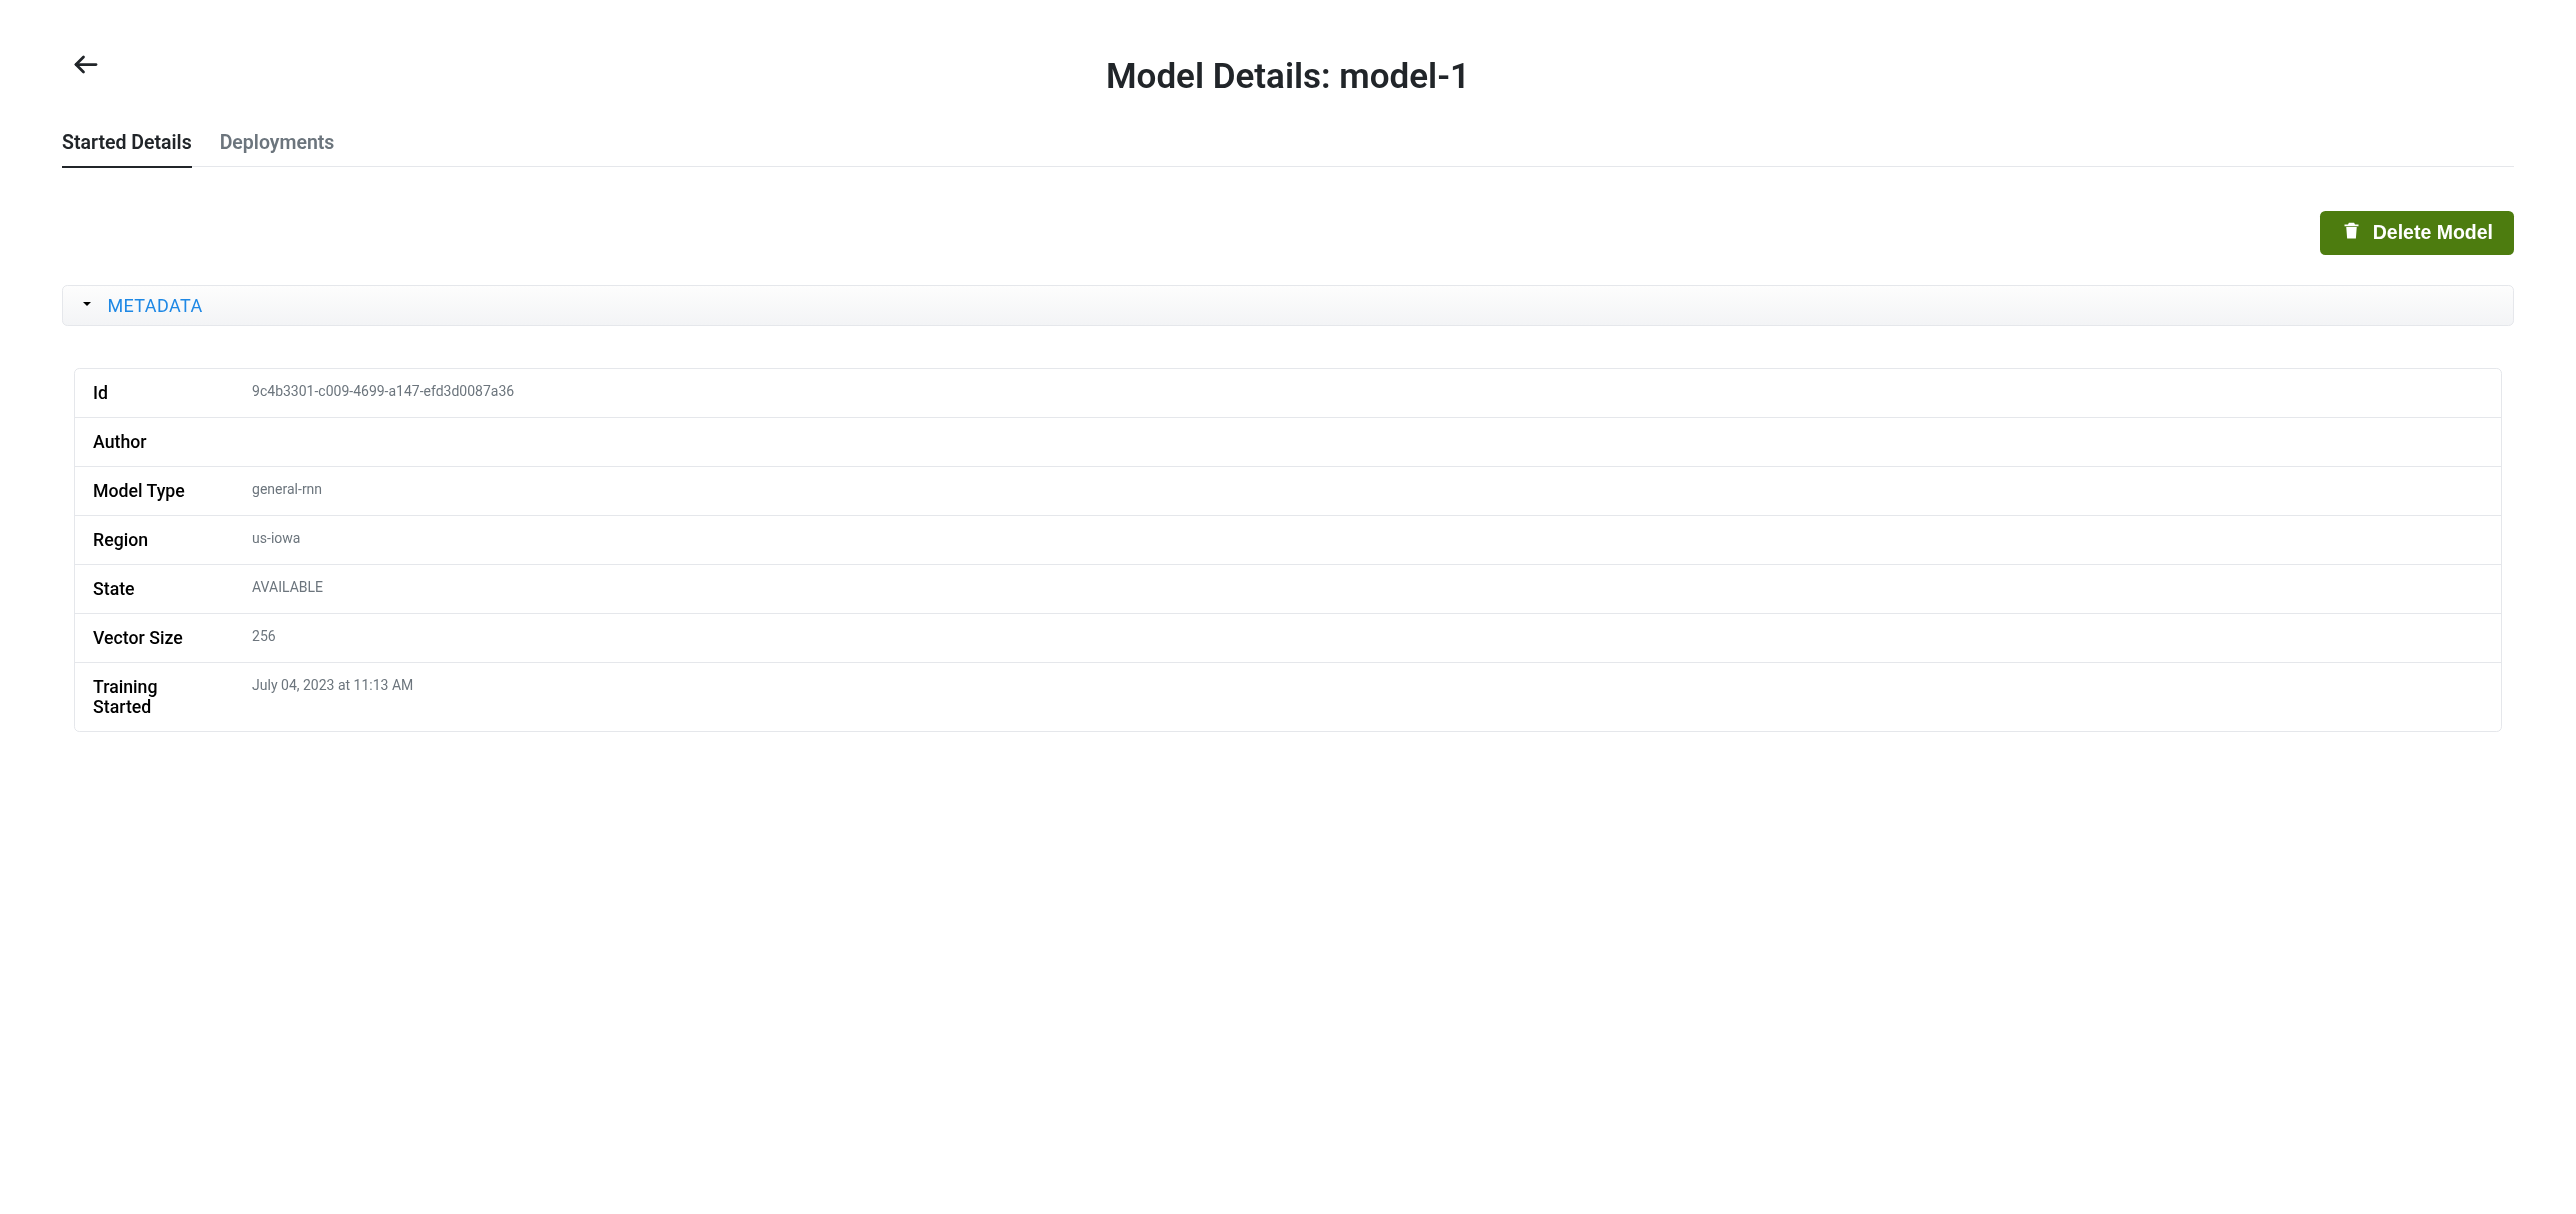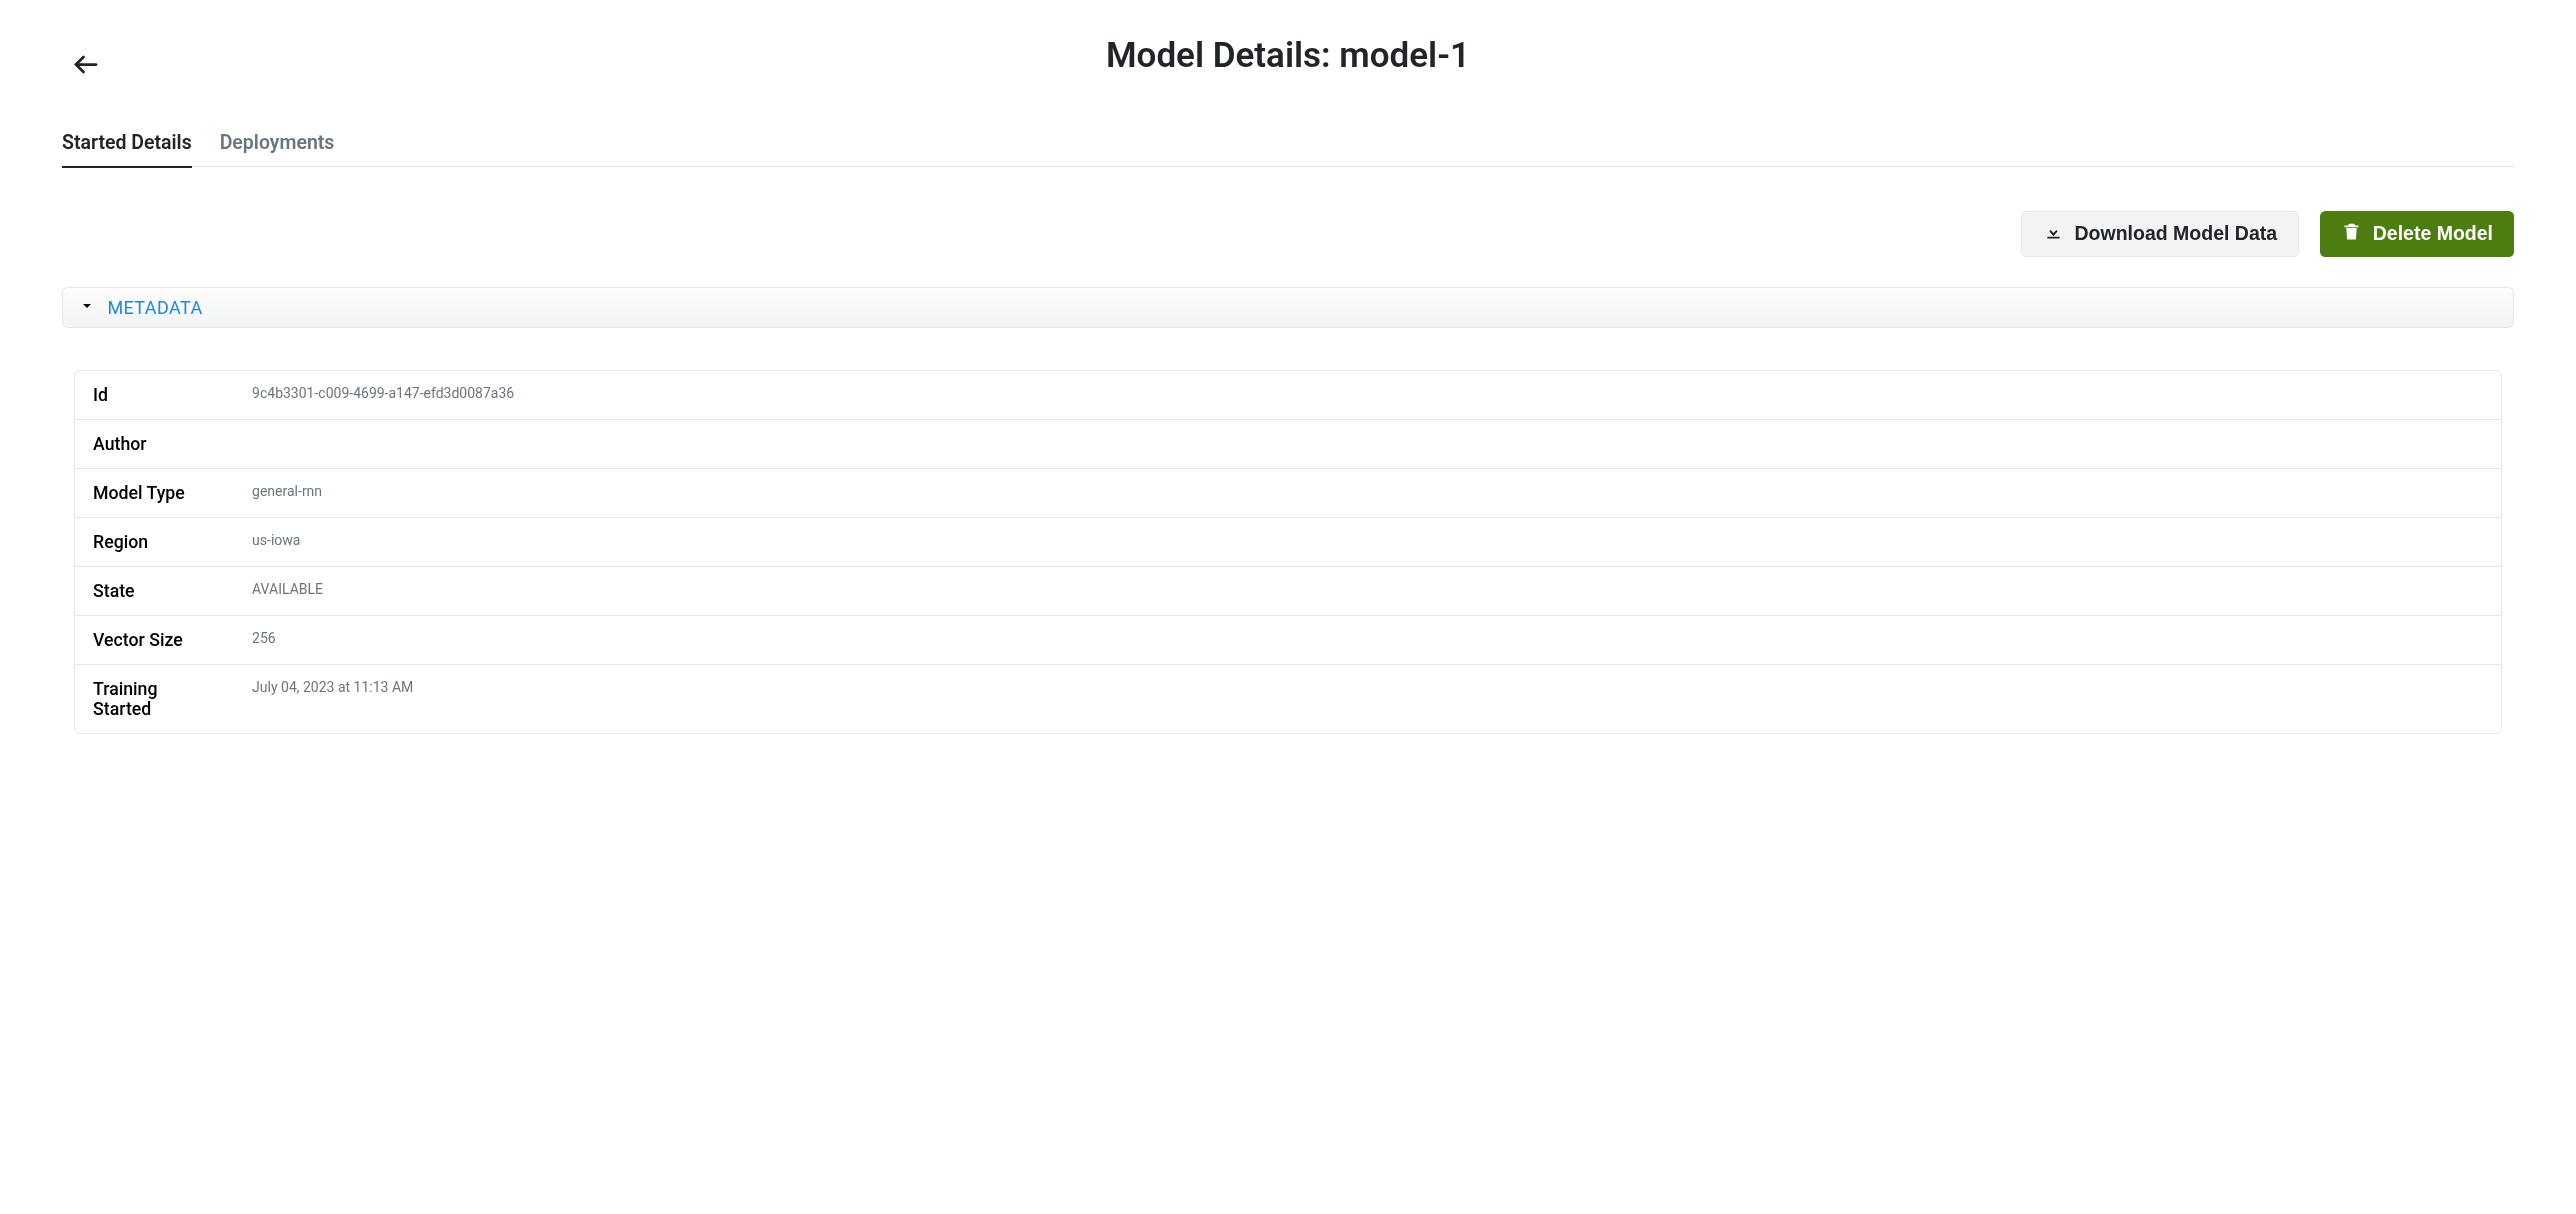"Model Details: model-1" .header-row { align-items: flex-start -> flex-end }
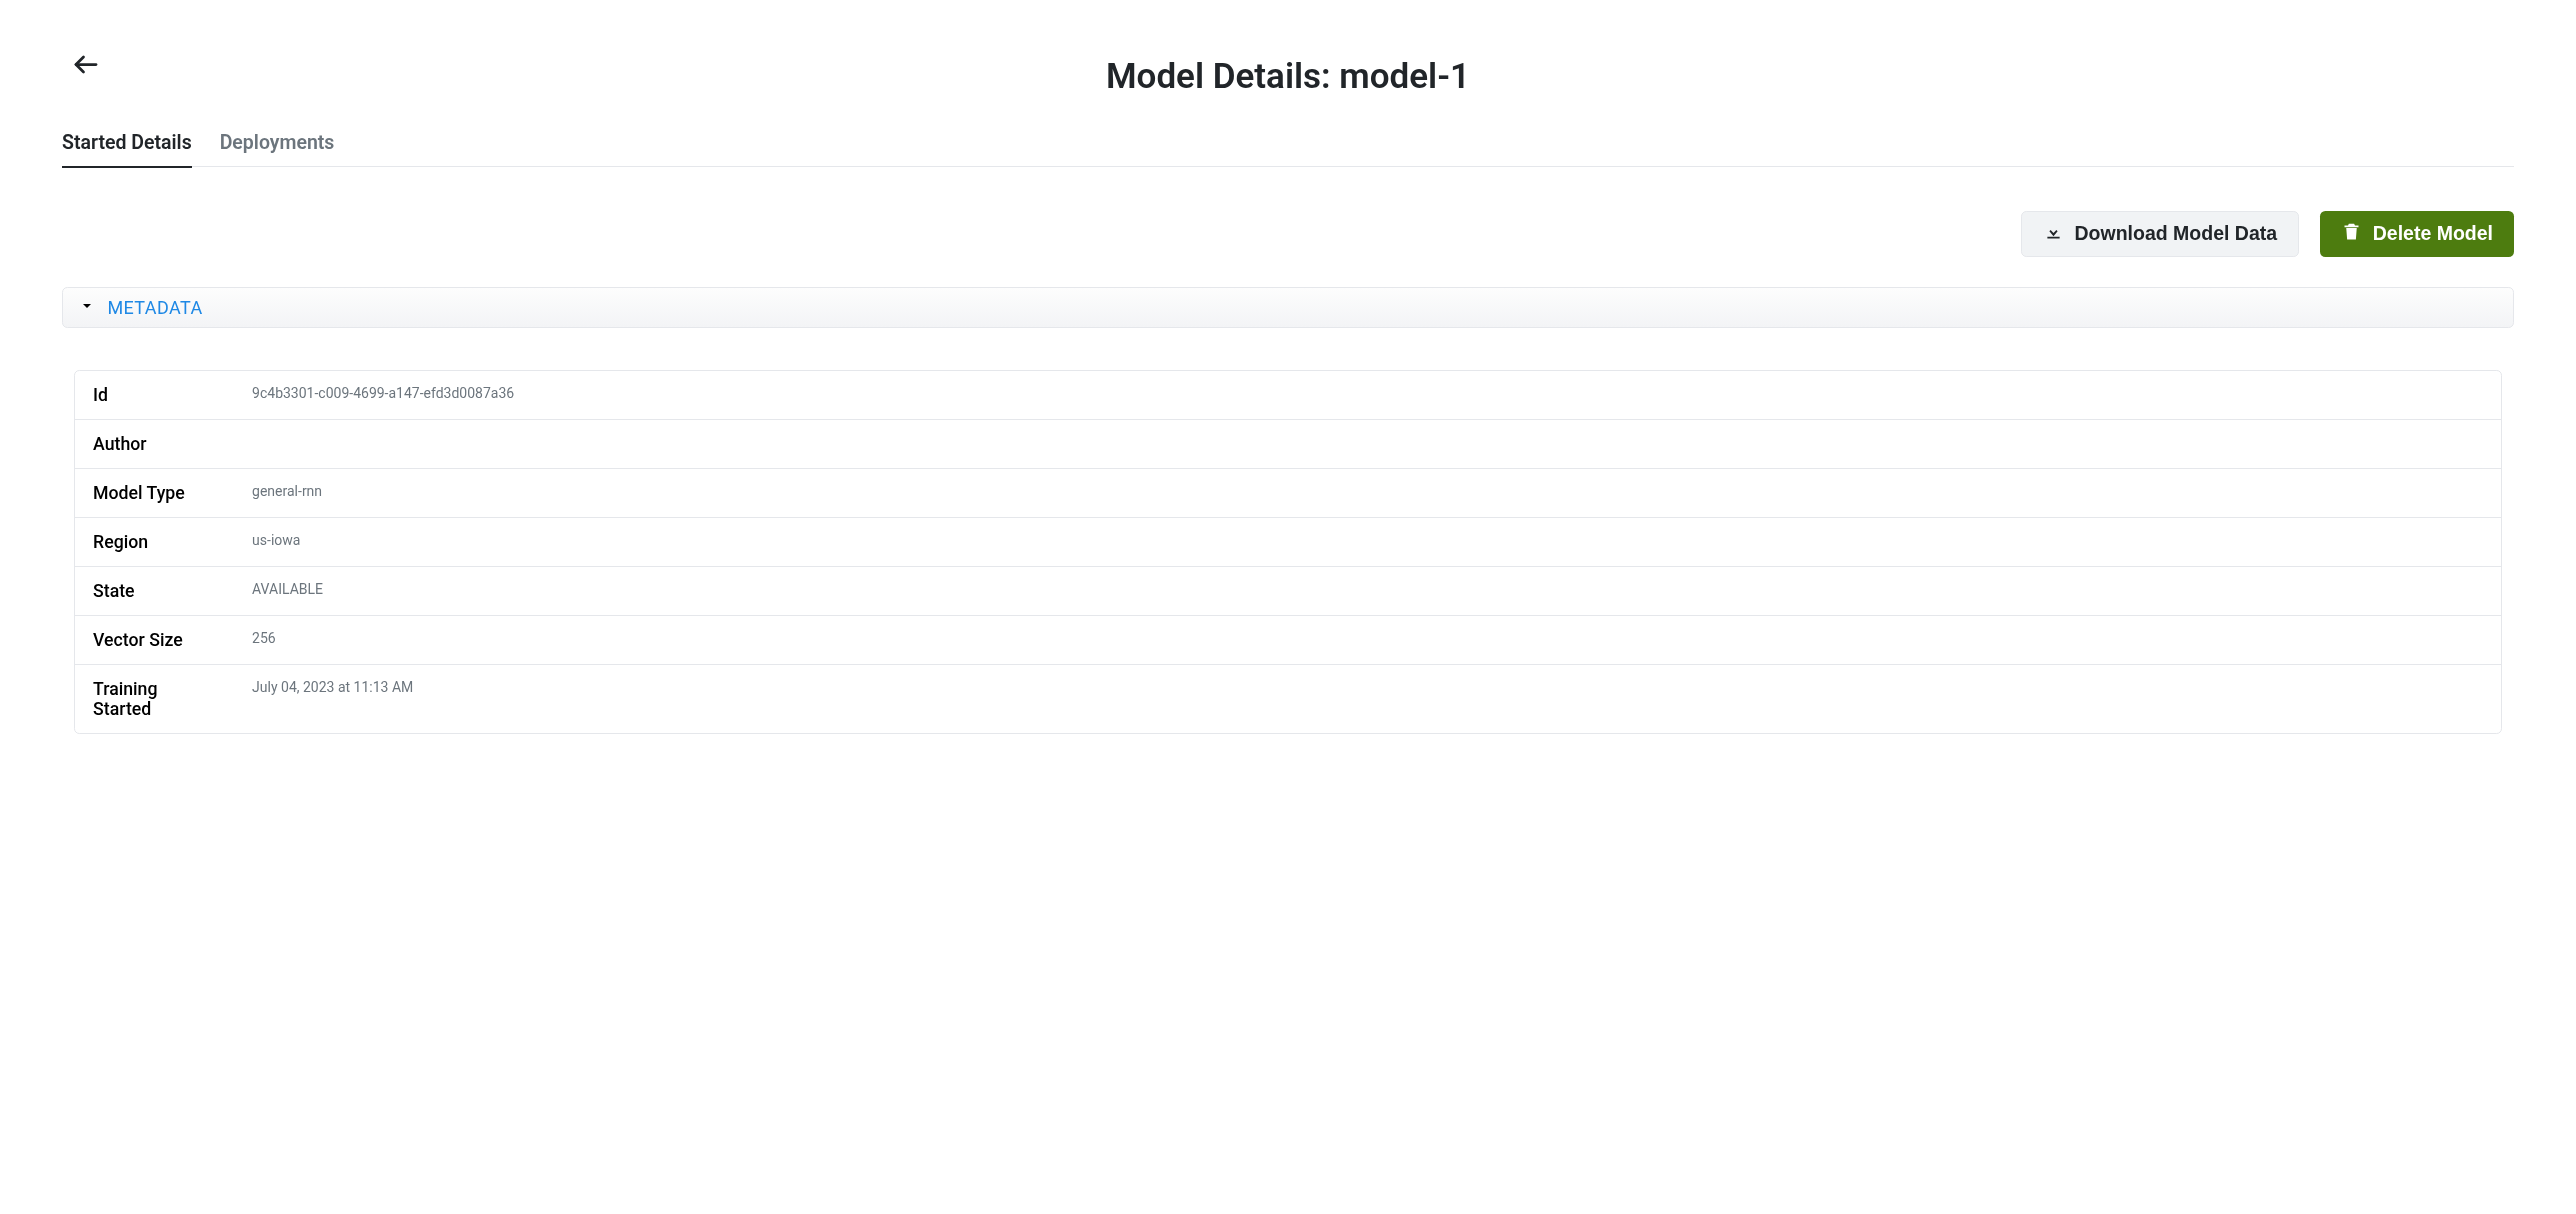"Download Model Data" button.btn { html: <button> <span> <svg> <path></path> <rect></rect> </svg> </span> <span>Download Model Data</span> </button> -> none }
